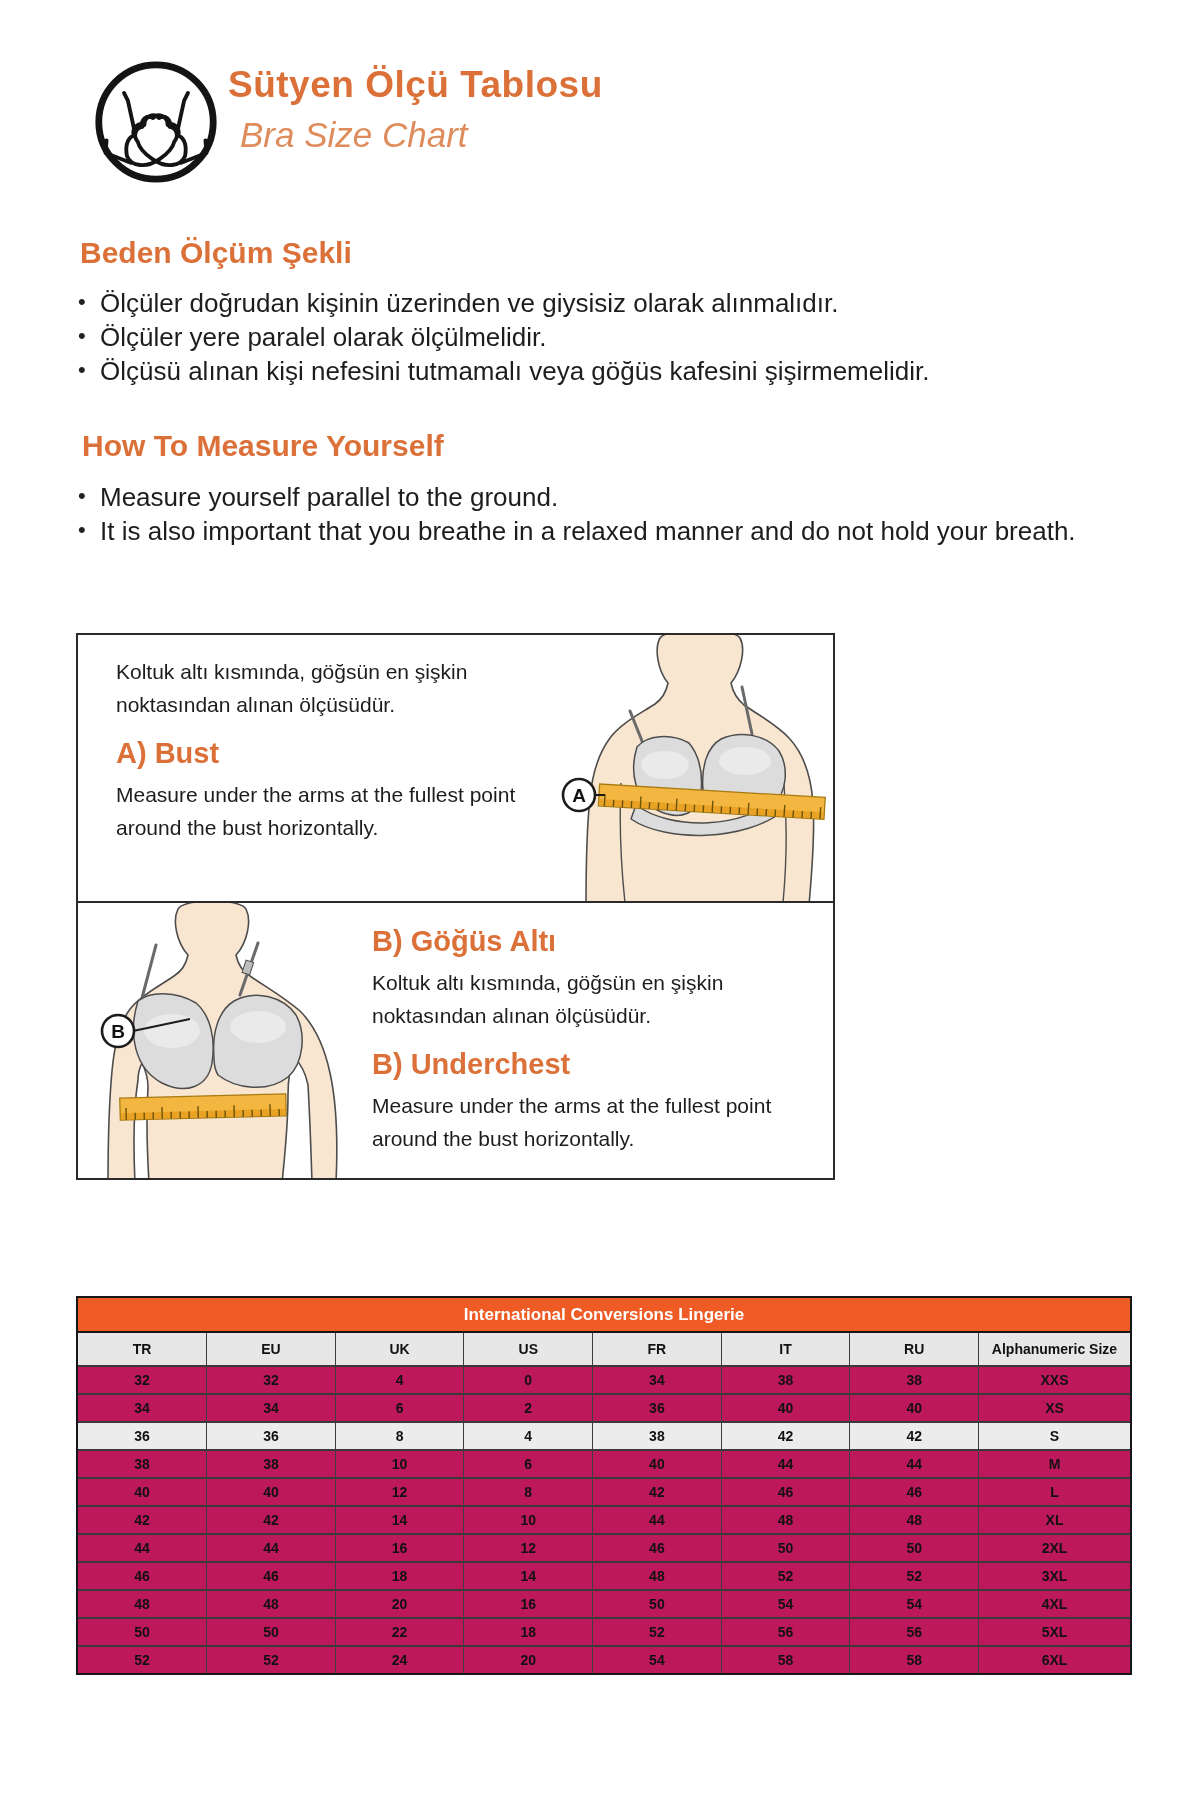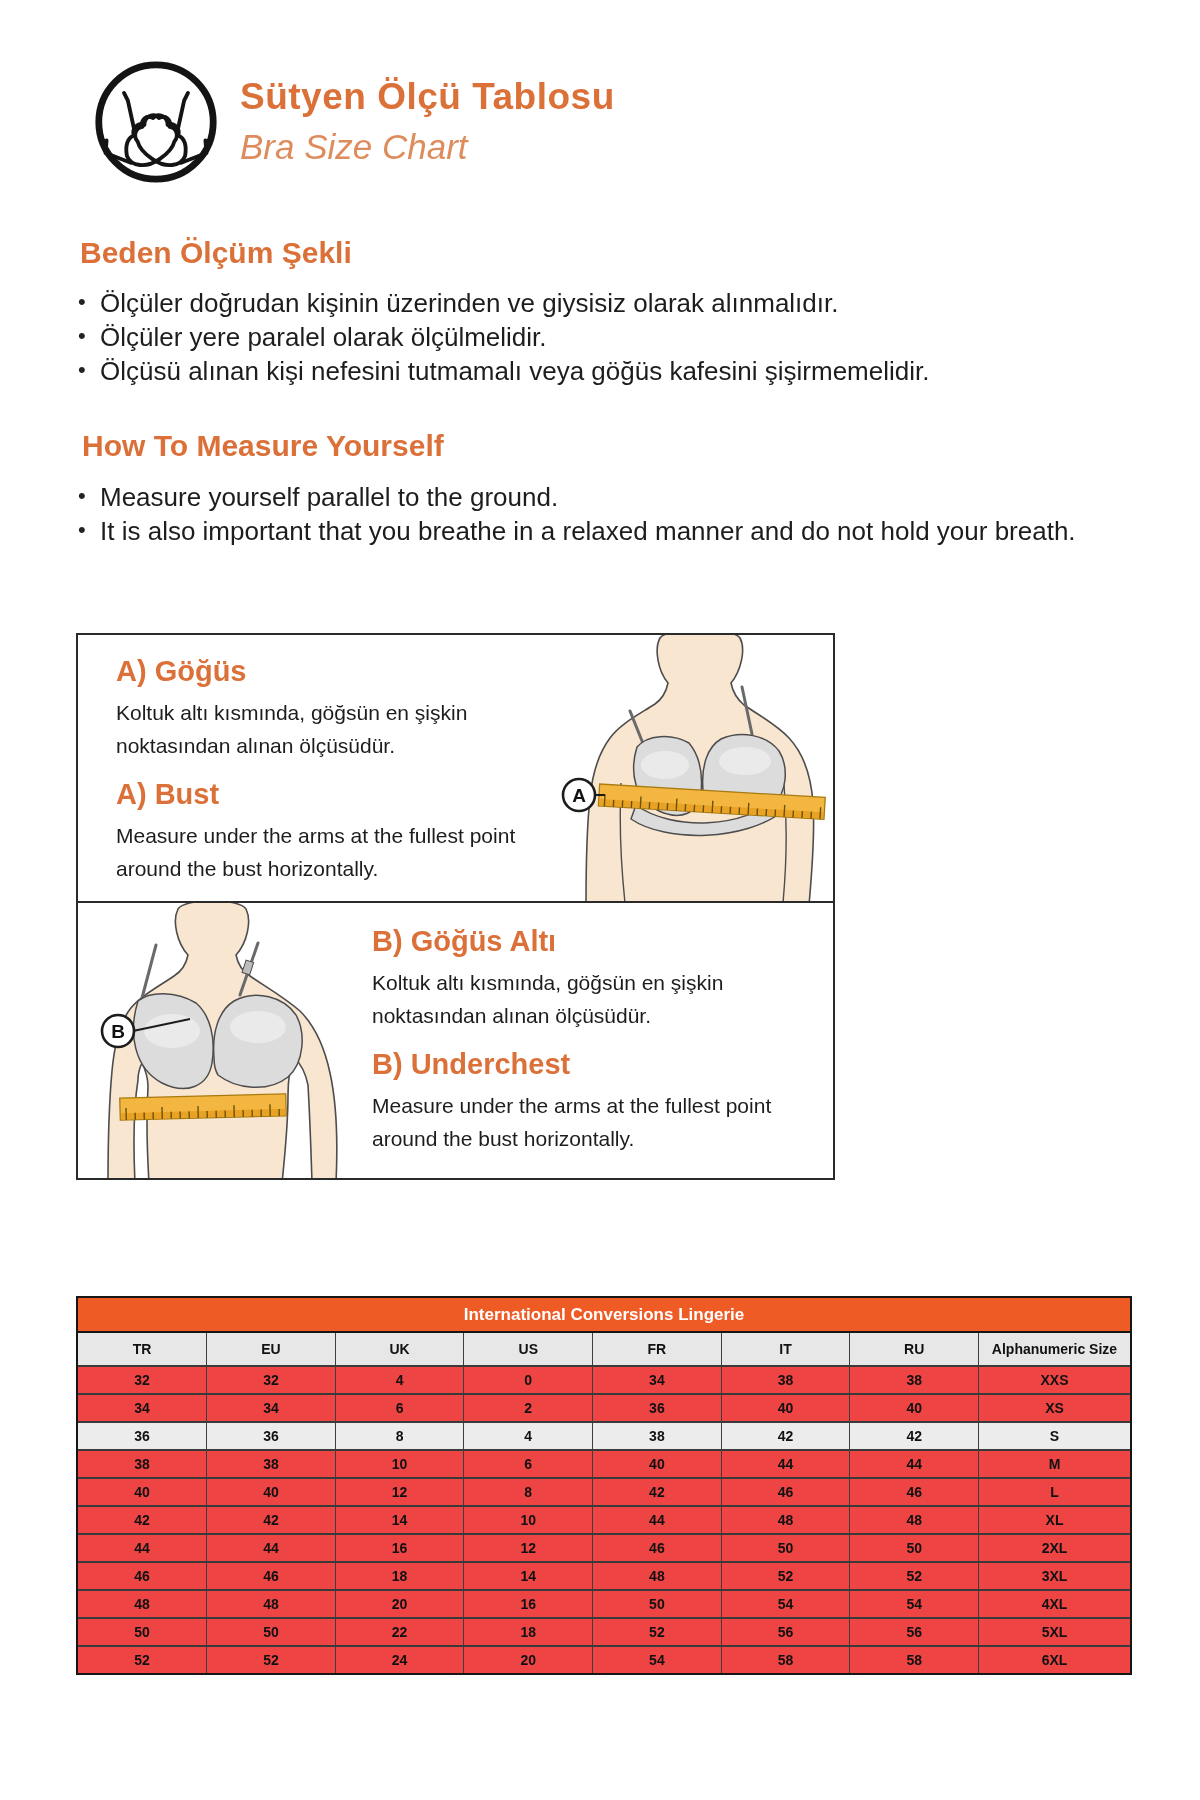"Sütyen Ölçü Tablosu" .title-main { margin: 12px -> 0 }
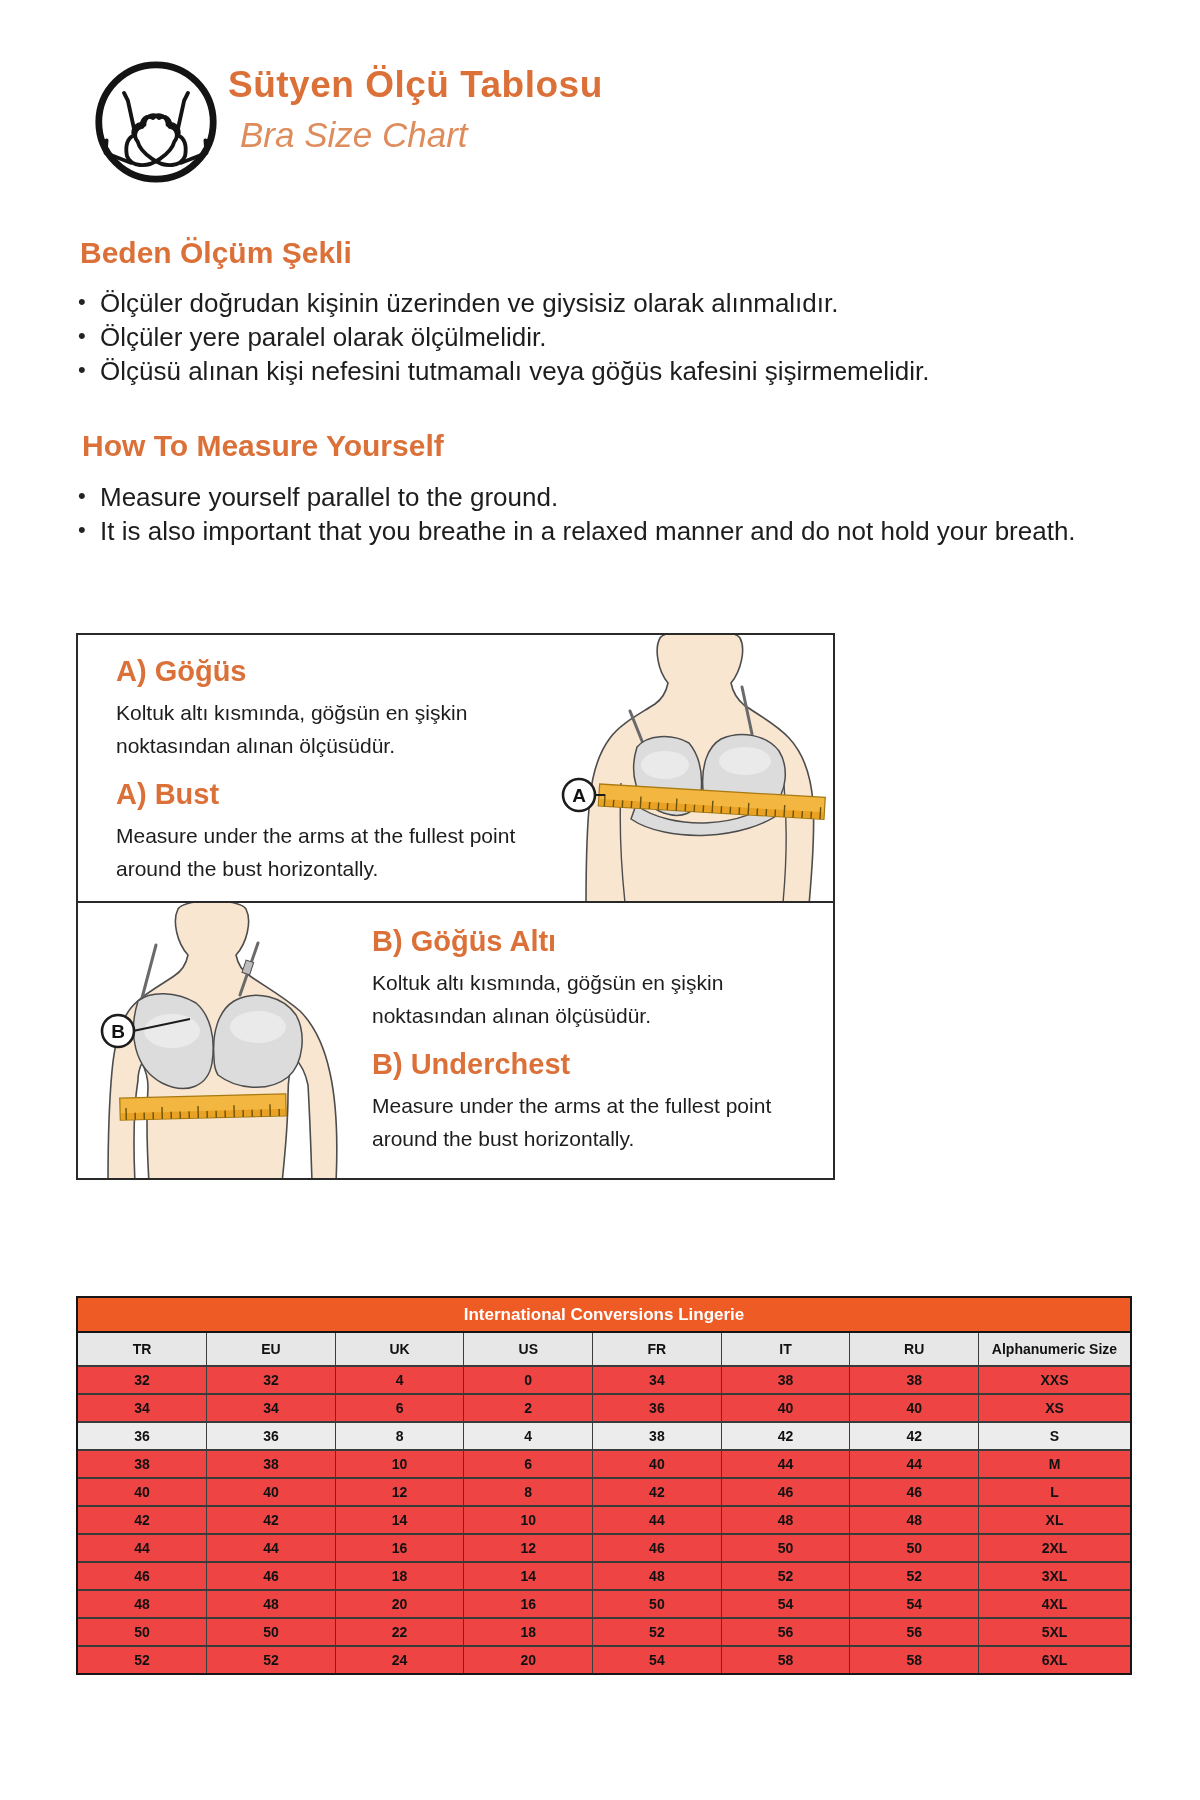"A) Göğüs" h3 { html: <h3>A) Göğüs</h3> -> none }
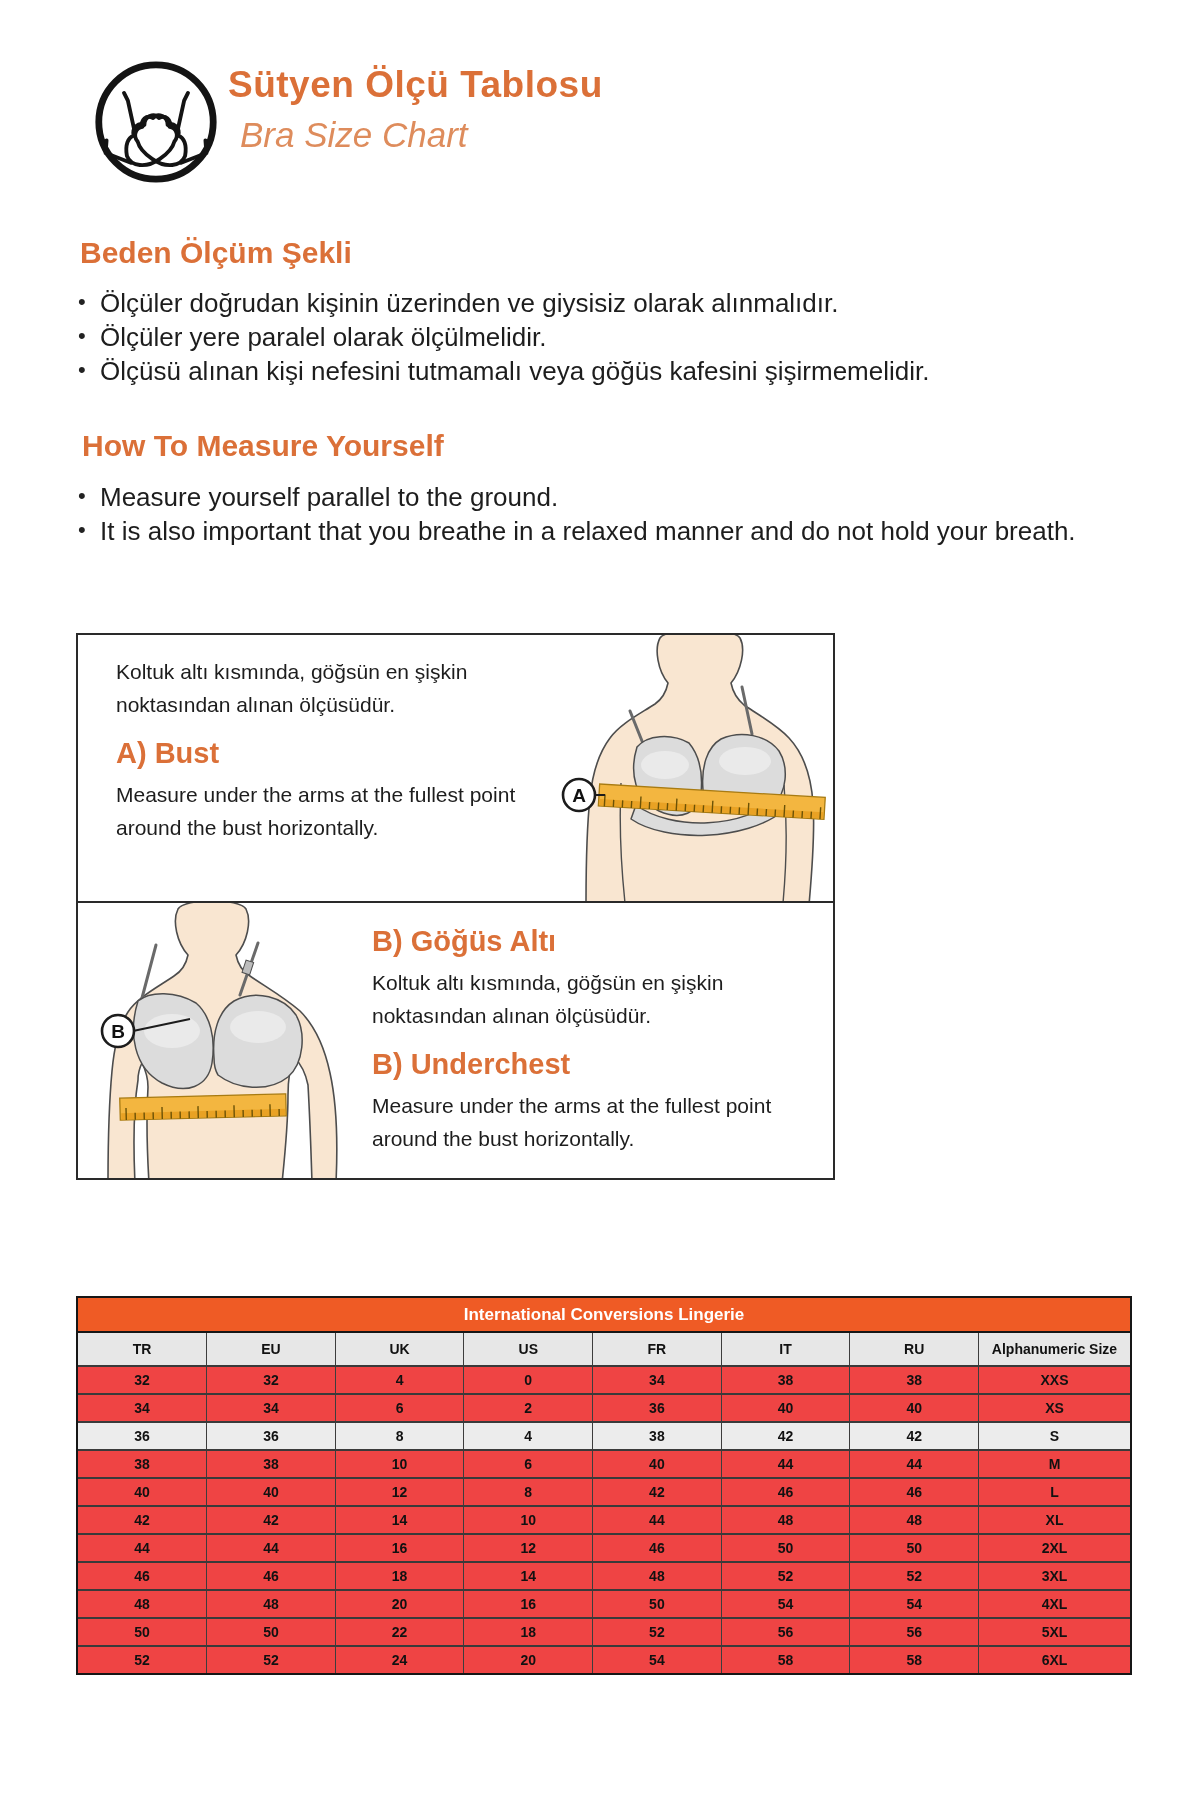"International Conversions Lingerie" .table-wrap { background: #ef4444 -> #be185d }
